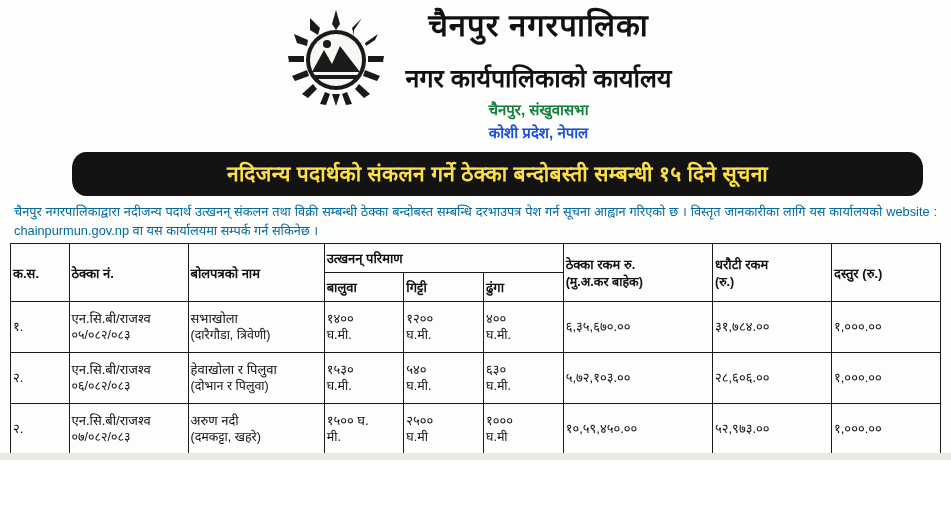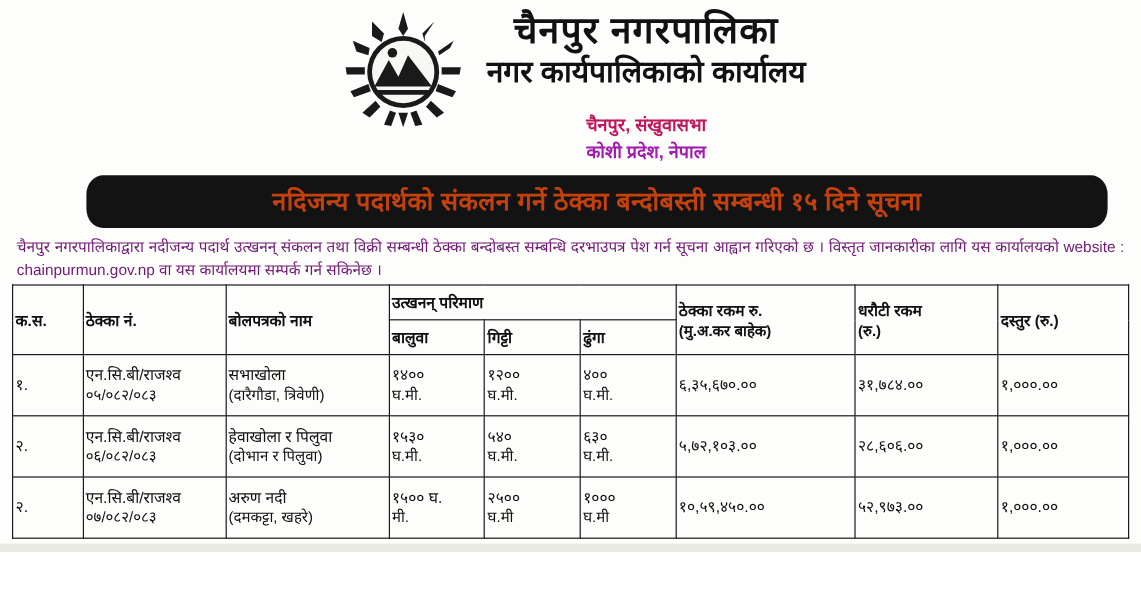"नगर कार्यपालिकाको कार्यालय" .head-line2 { margin-top: 1px -> 19px }
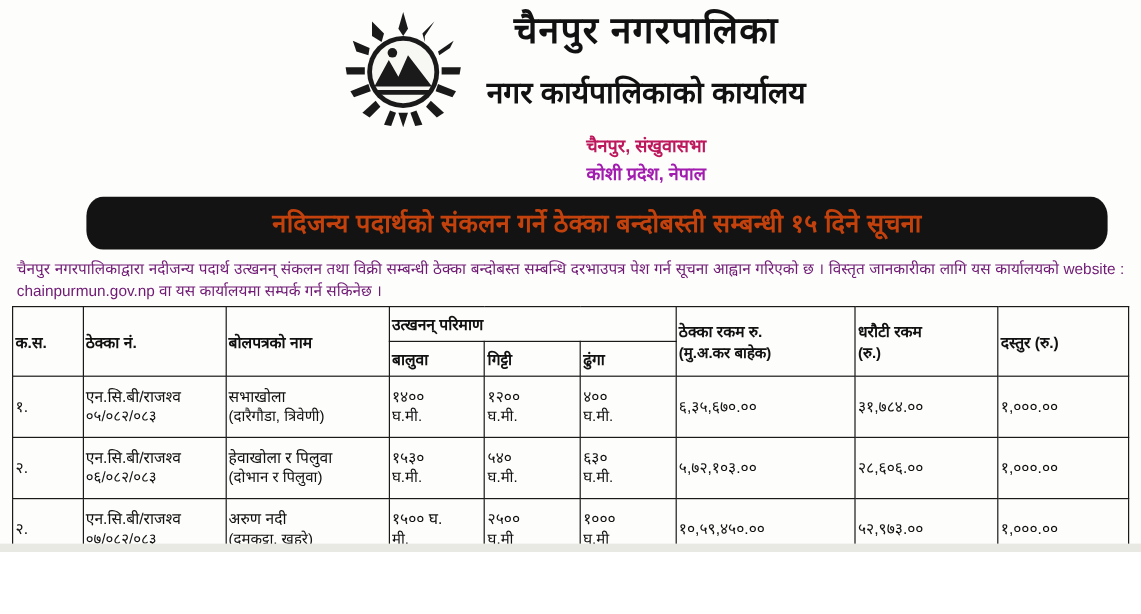"चैनपुर, संखुवासभा" .head-line3 { color: #be185d -> #15803d; margin-top: 17px -> 5px }
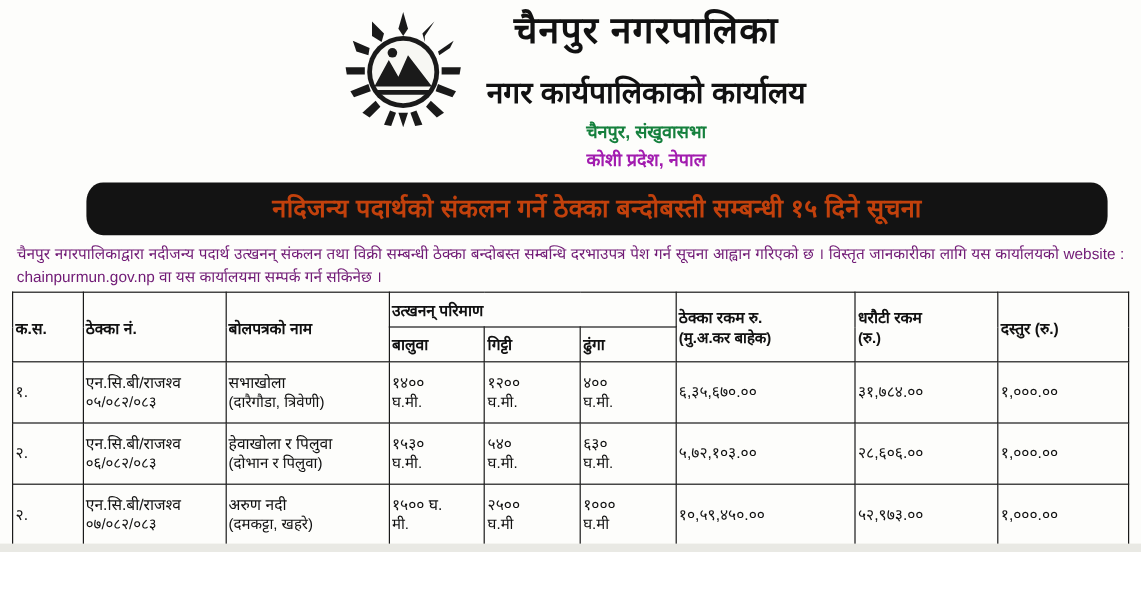"कोशी प्रदेश, नेपाल" .head-line4 { color: #a21caf -> #1d4ed8 }
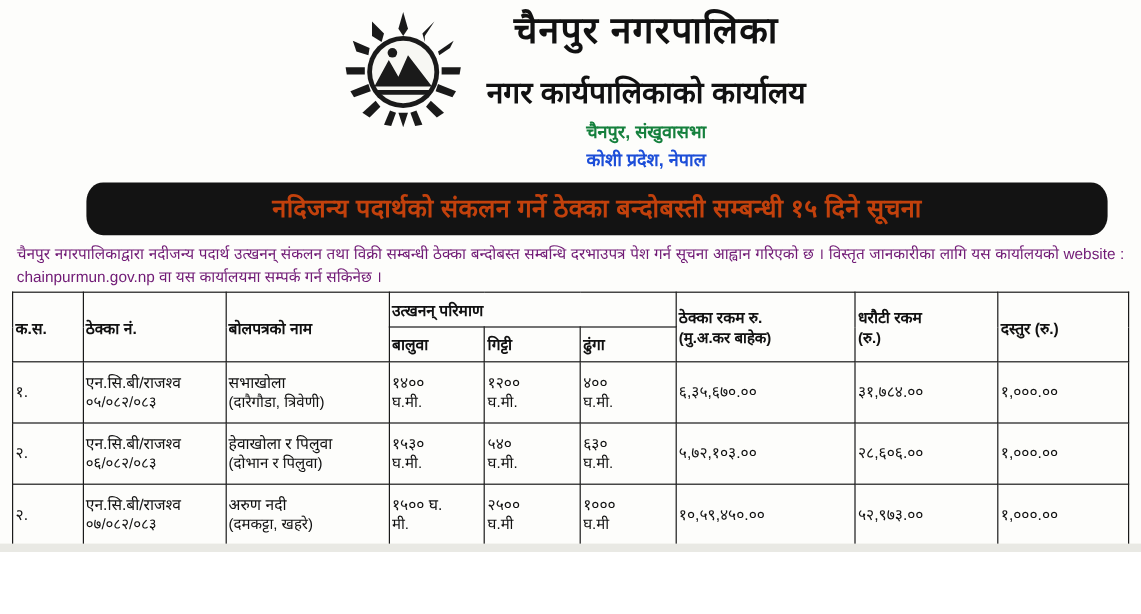"नदिजन्य पदार्थको संकलन गर्ने ठेक्का" .banner { color: #c2410c -> #fde047 }
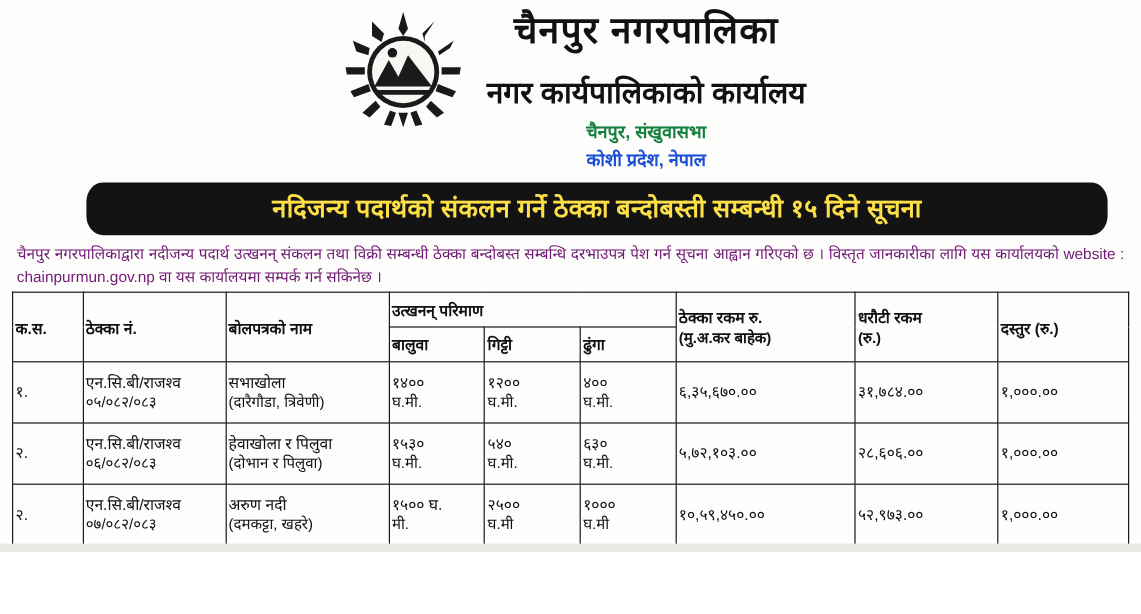"चैनपुर नगरपालिकाद्वारा नदीजन्य पदार्थ" .para { color: #701a75 -> #0369a1 }
